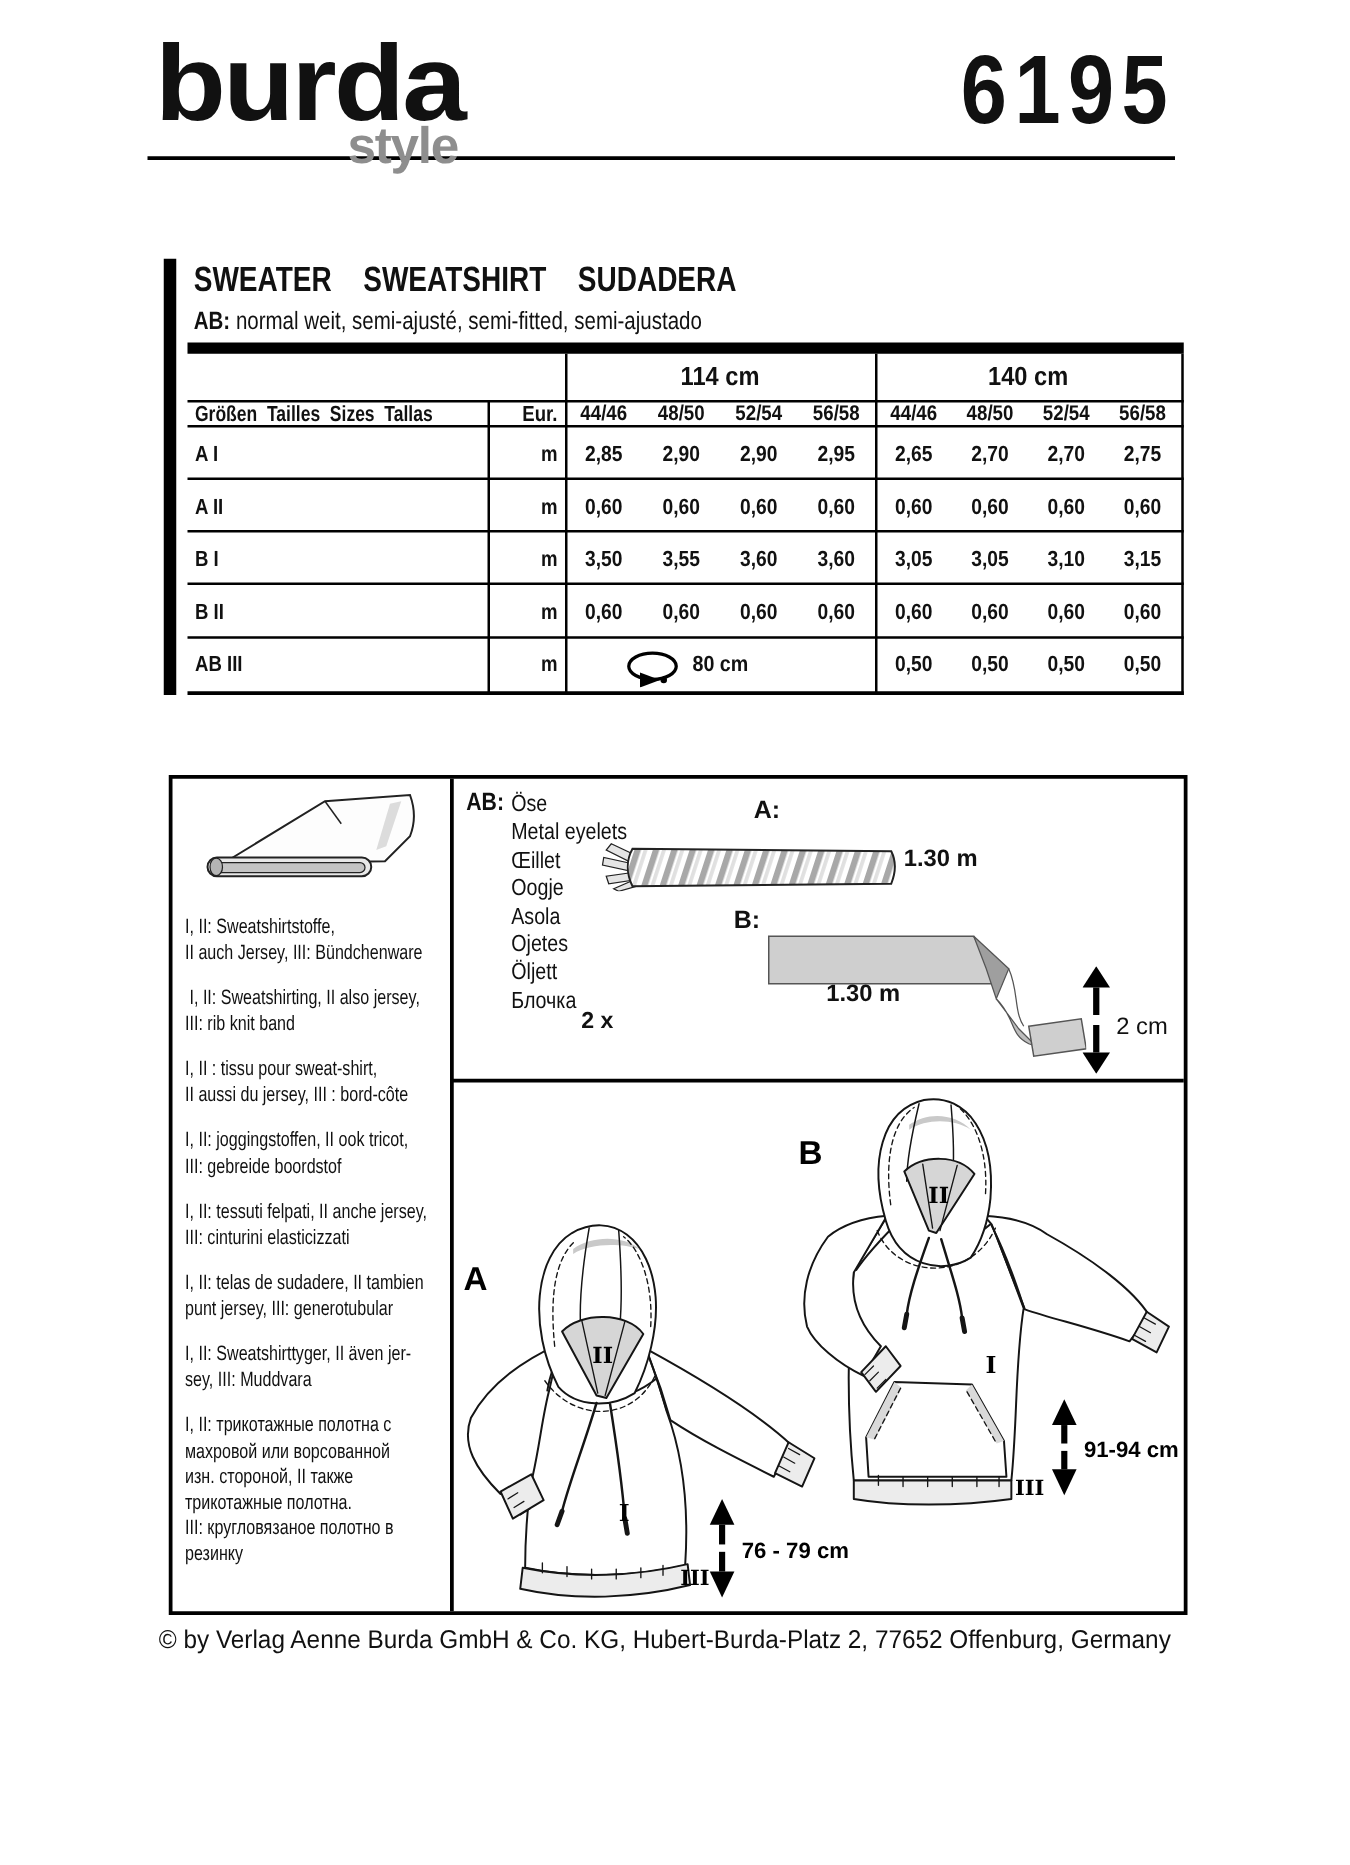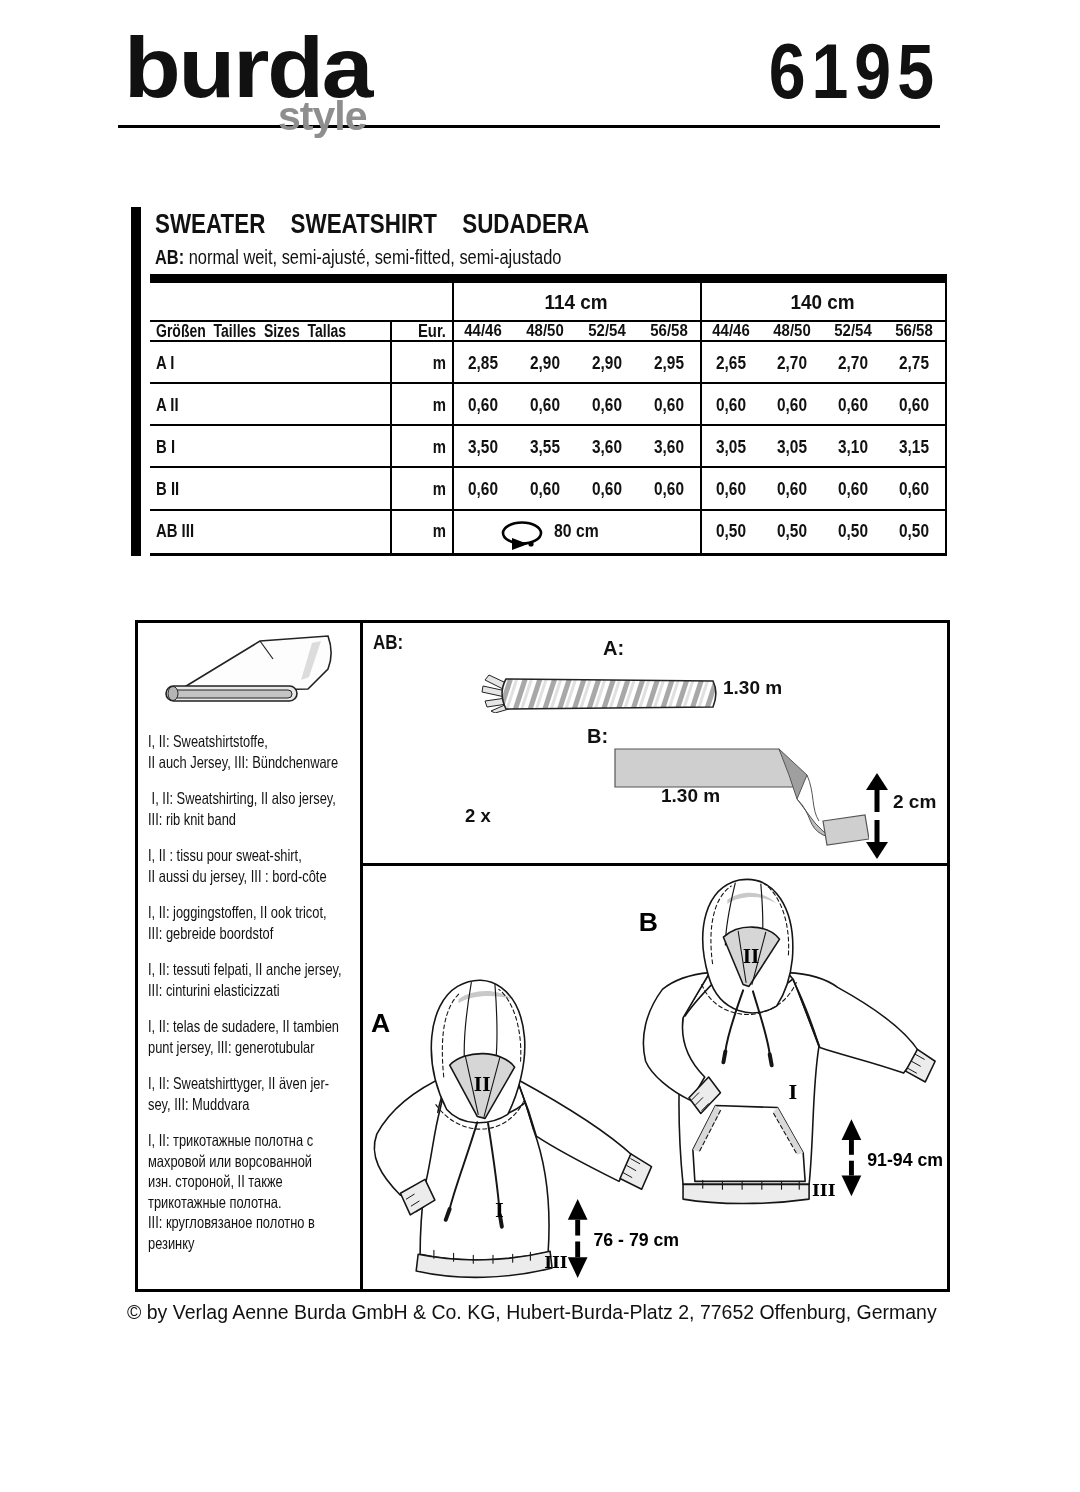"Öse" div.abs { html: none -> <div> <div>Öse</div> <div>Metal eyelets</div> <div>Œillet</div> <div>Oogje</div> <div>Asola</div> <div>Ojetes</div> <div>Öljett</div> <div>Блочка</div> </div> }
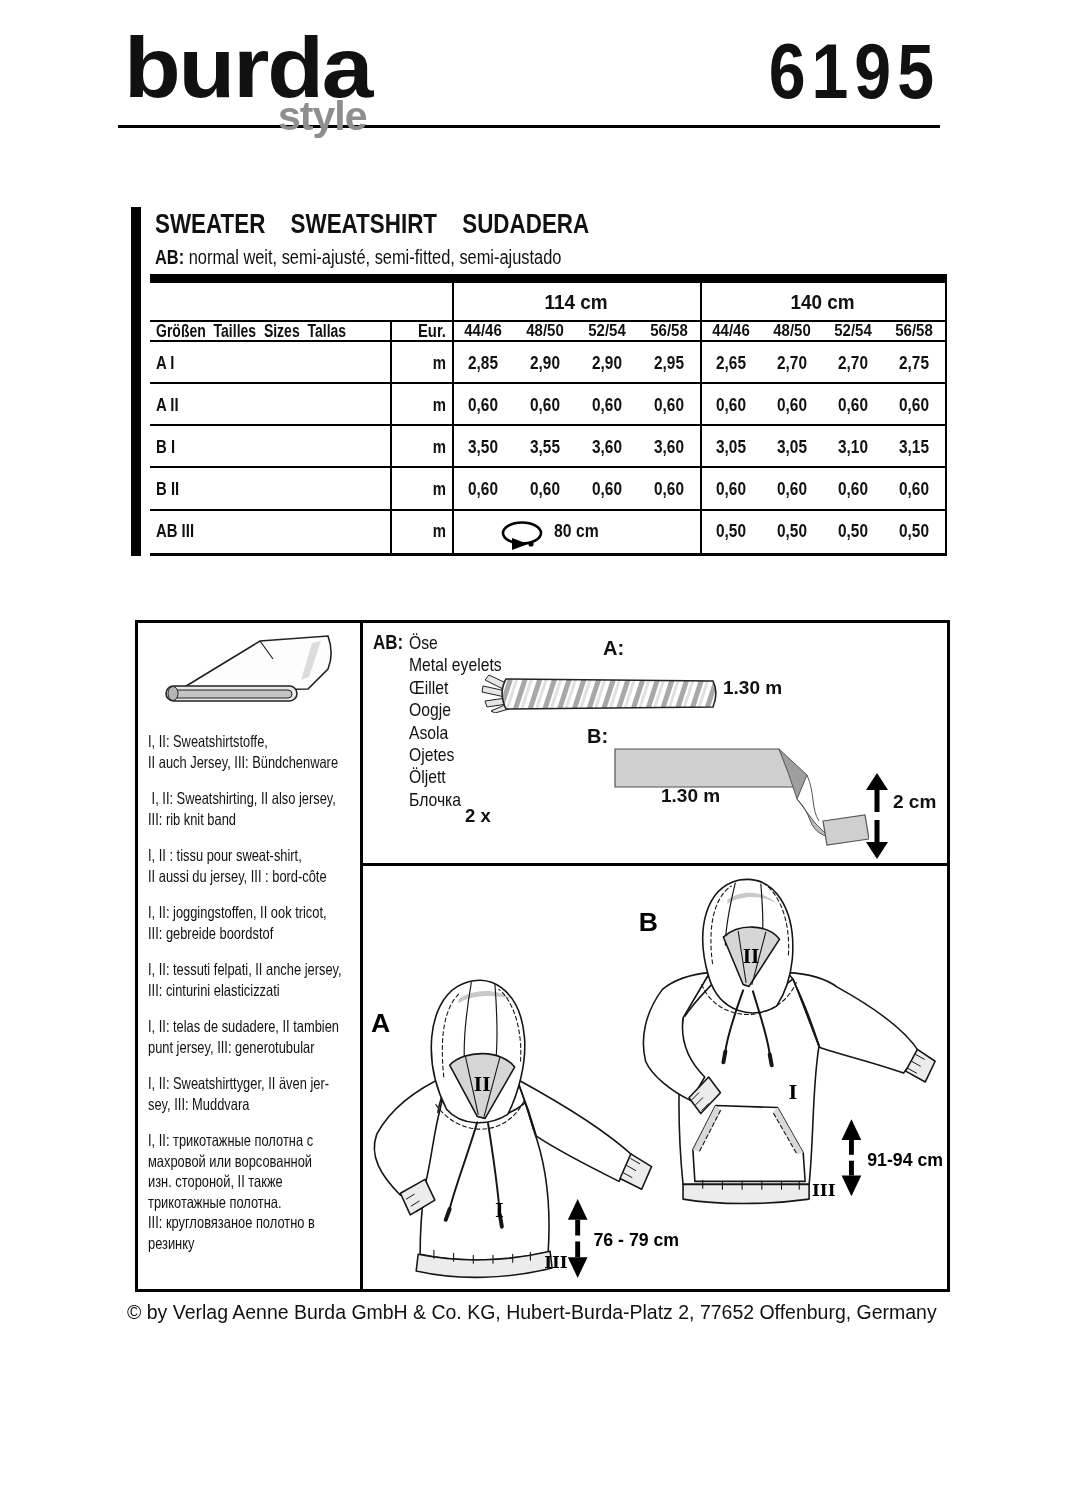"2 cm" .n-ribwidth { font-weight: bold -> normal; top: 168px -> 188px }
